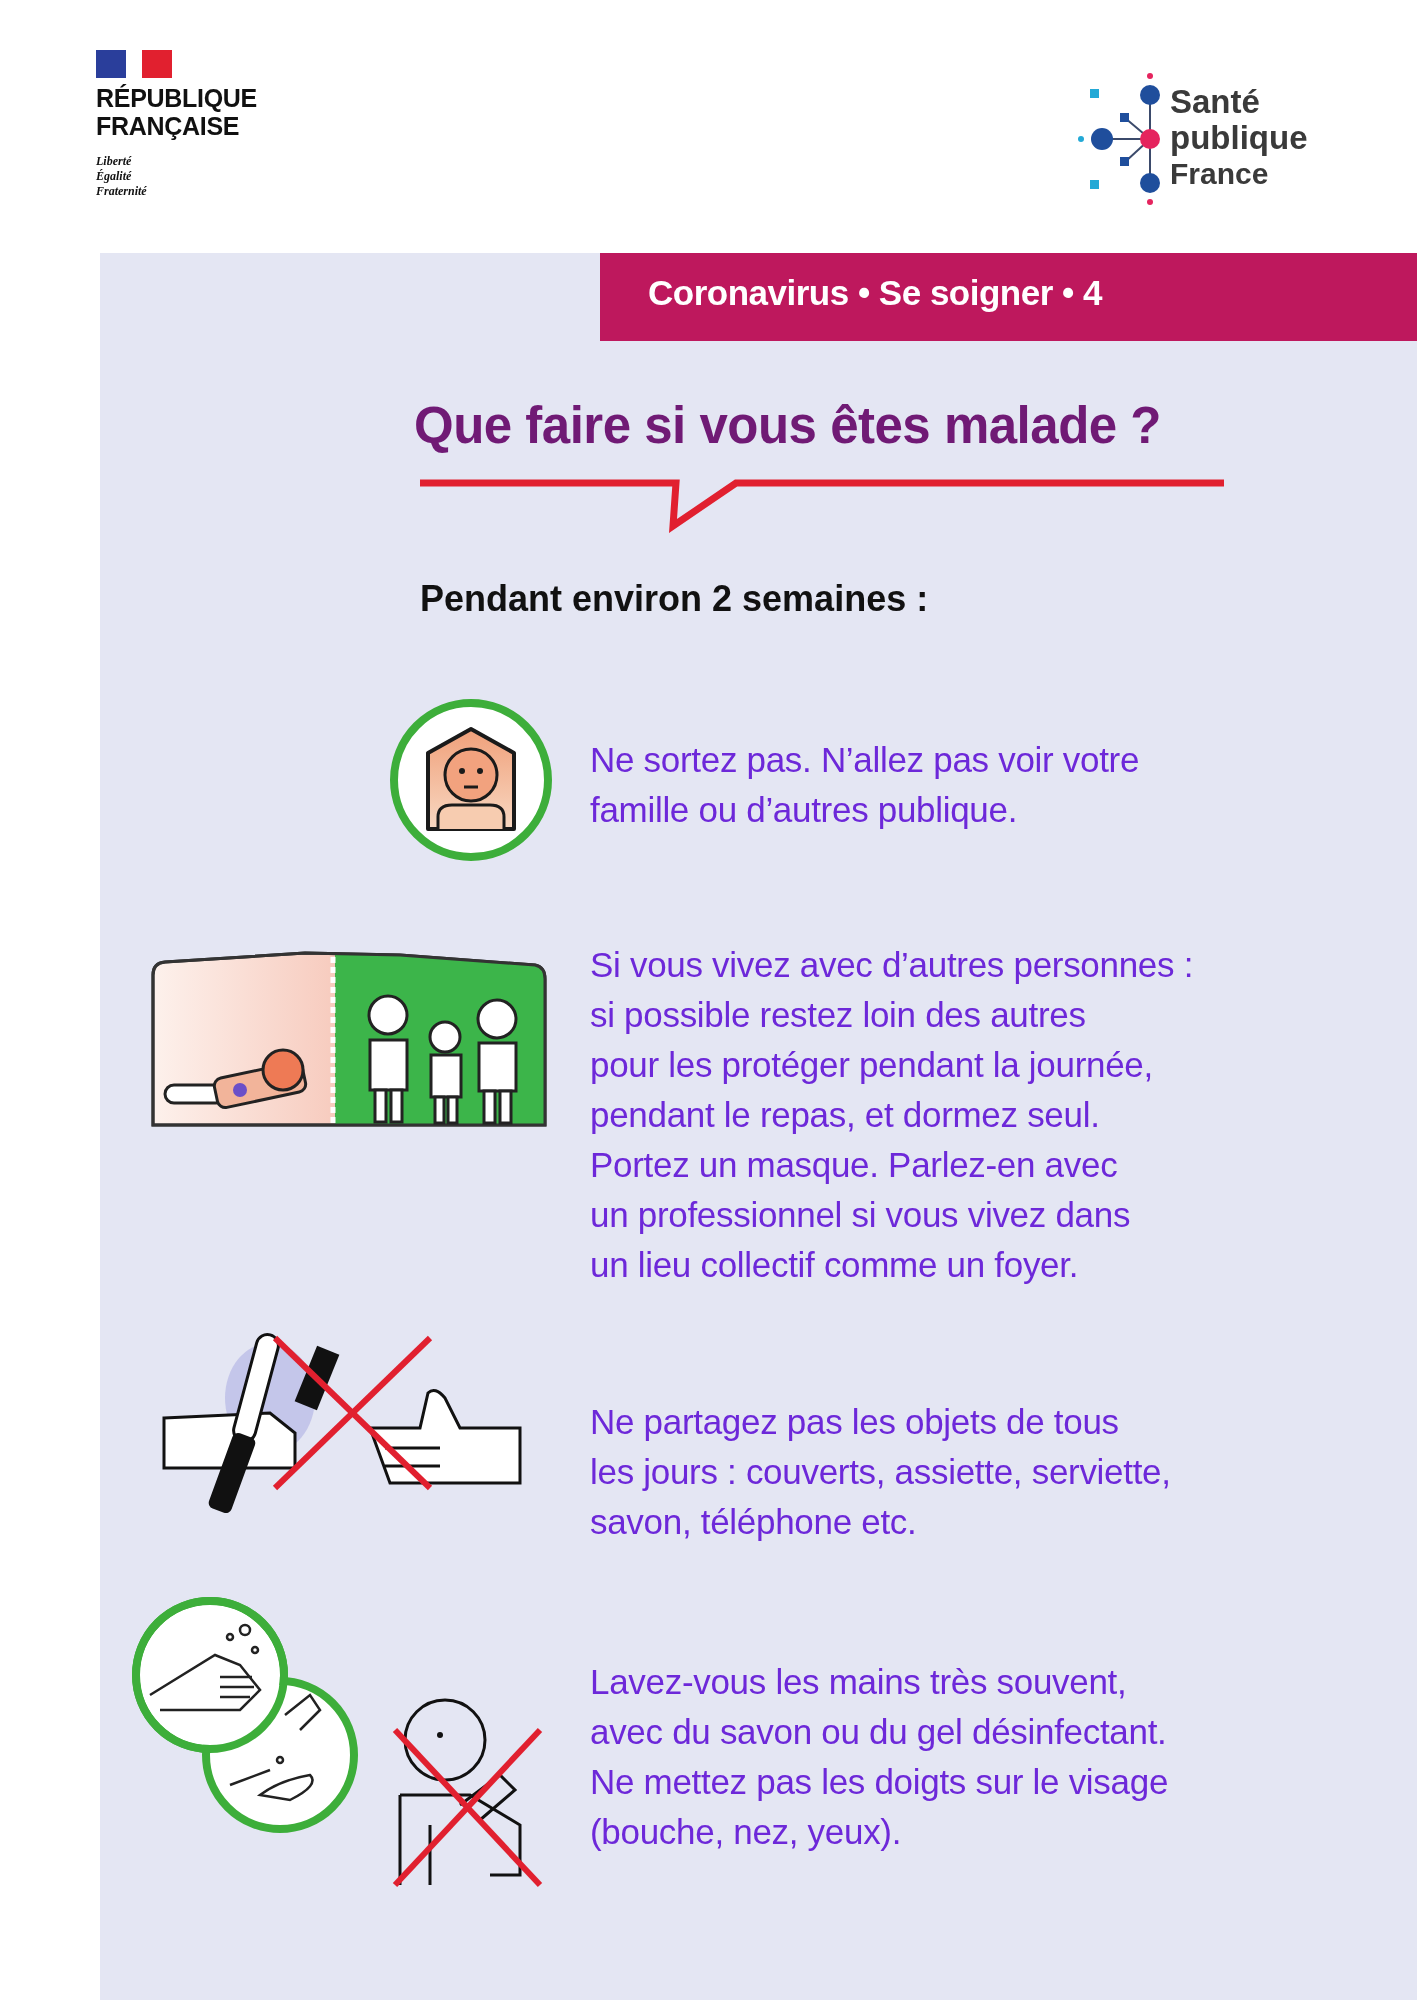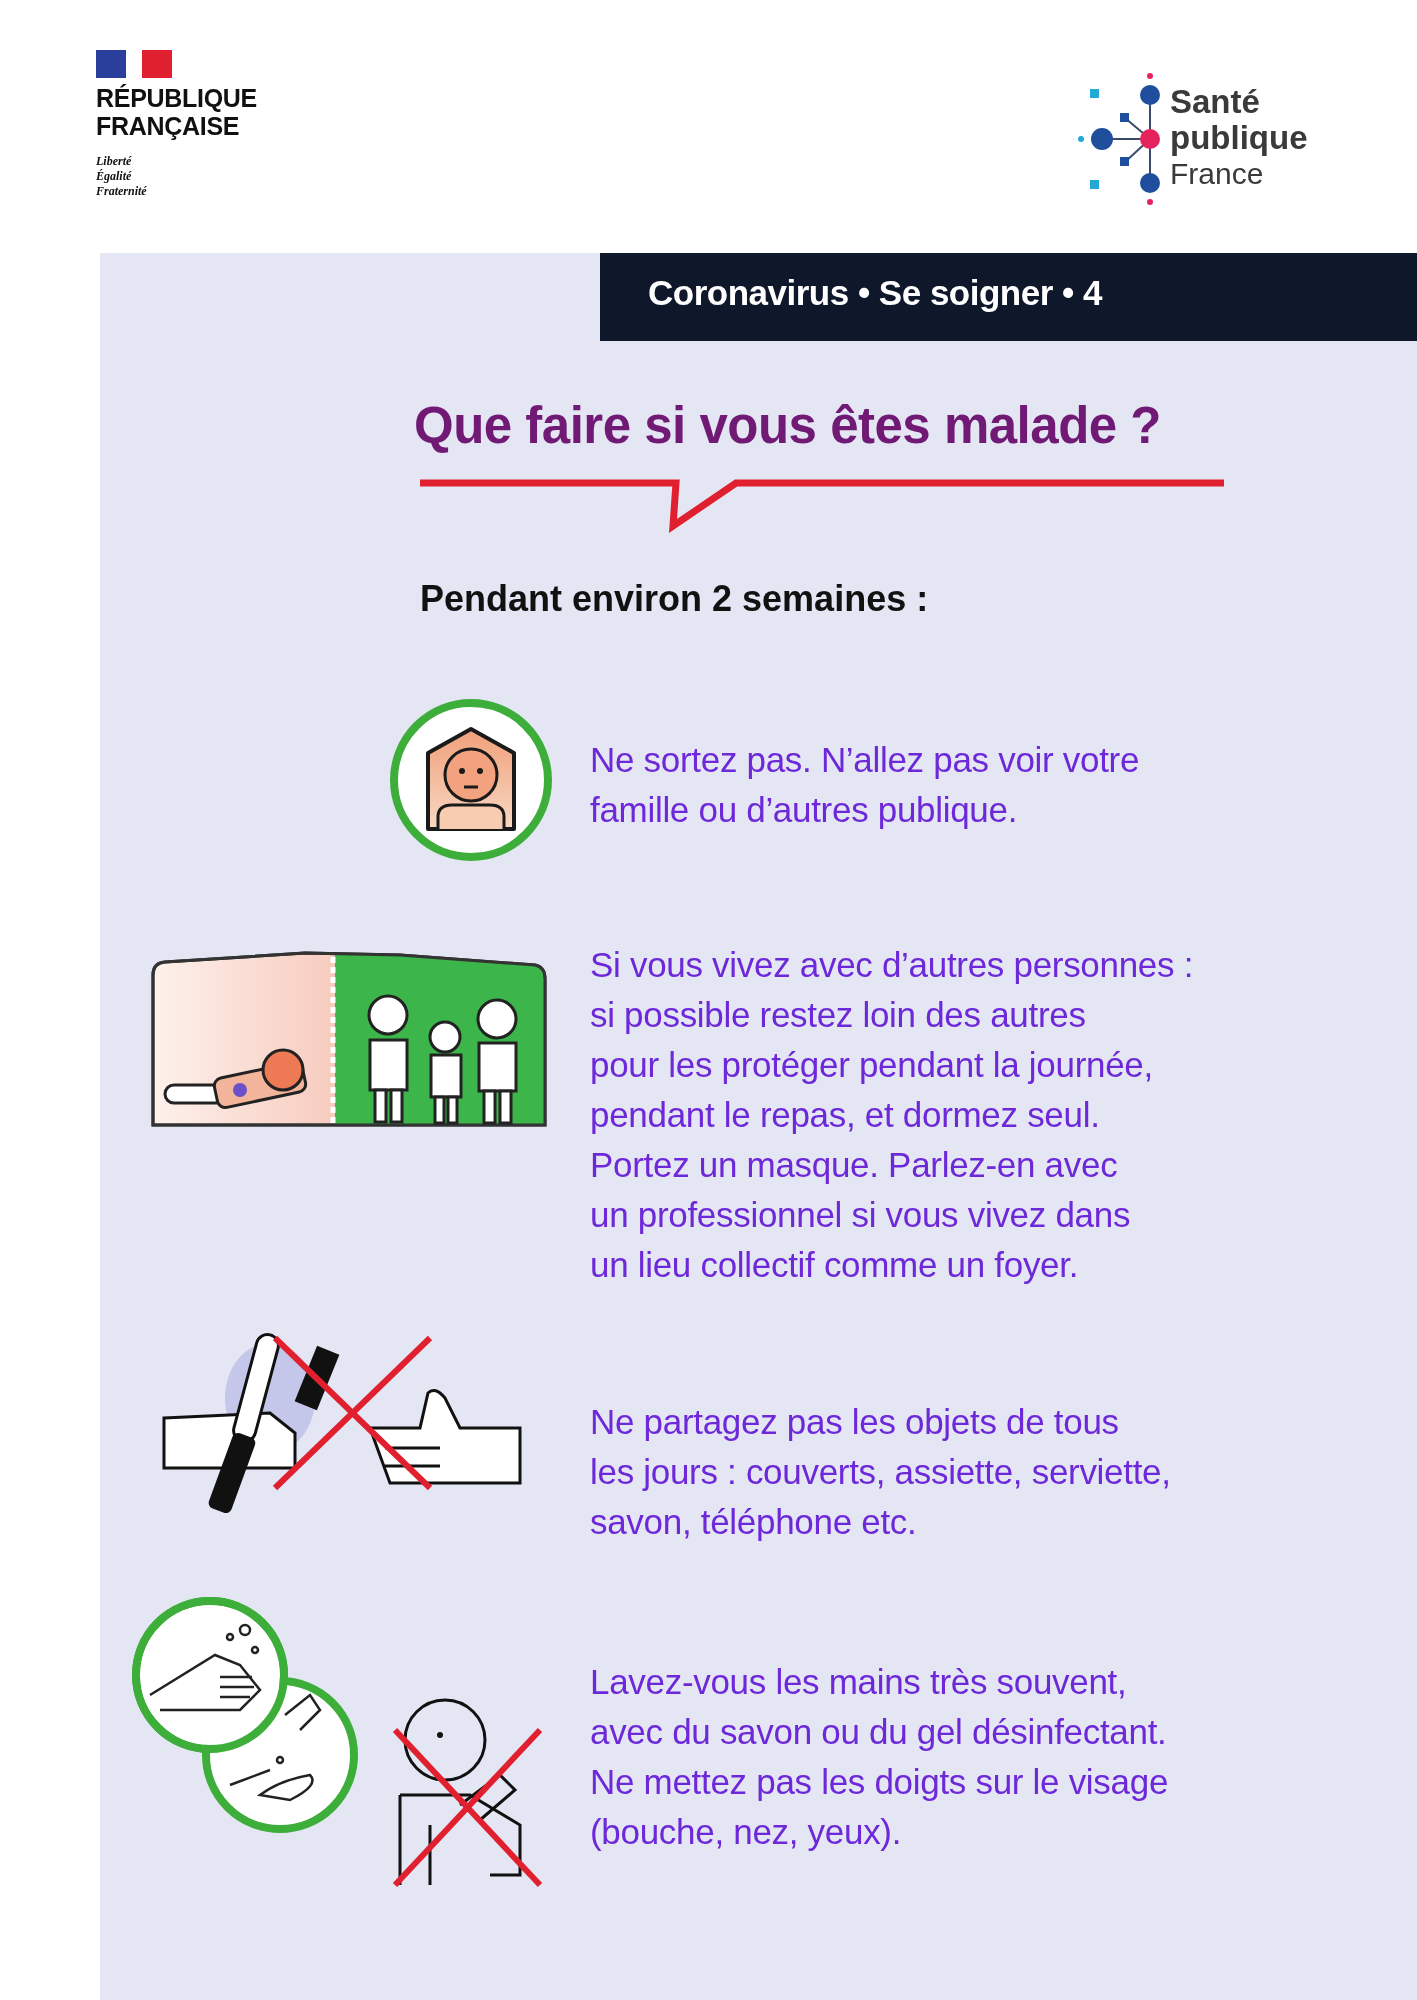"France" .spf-text .l3 { font-weight: 400 -> 700 }
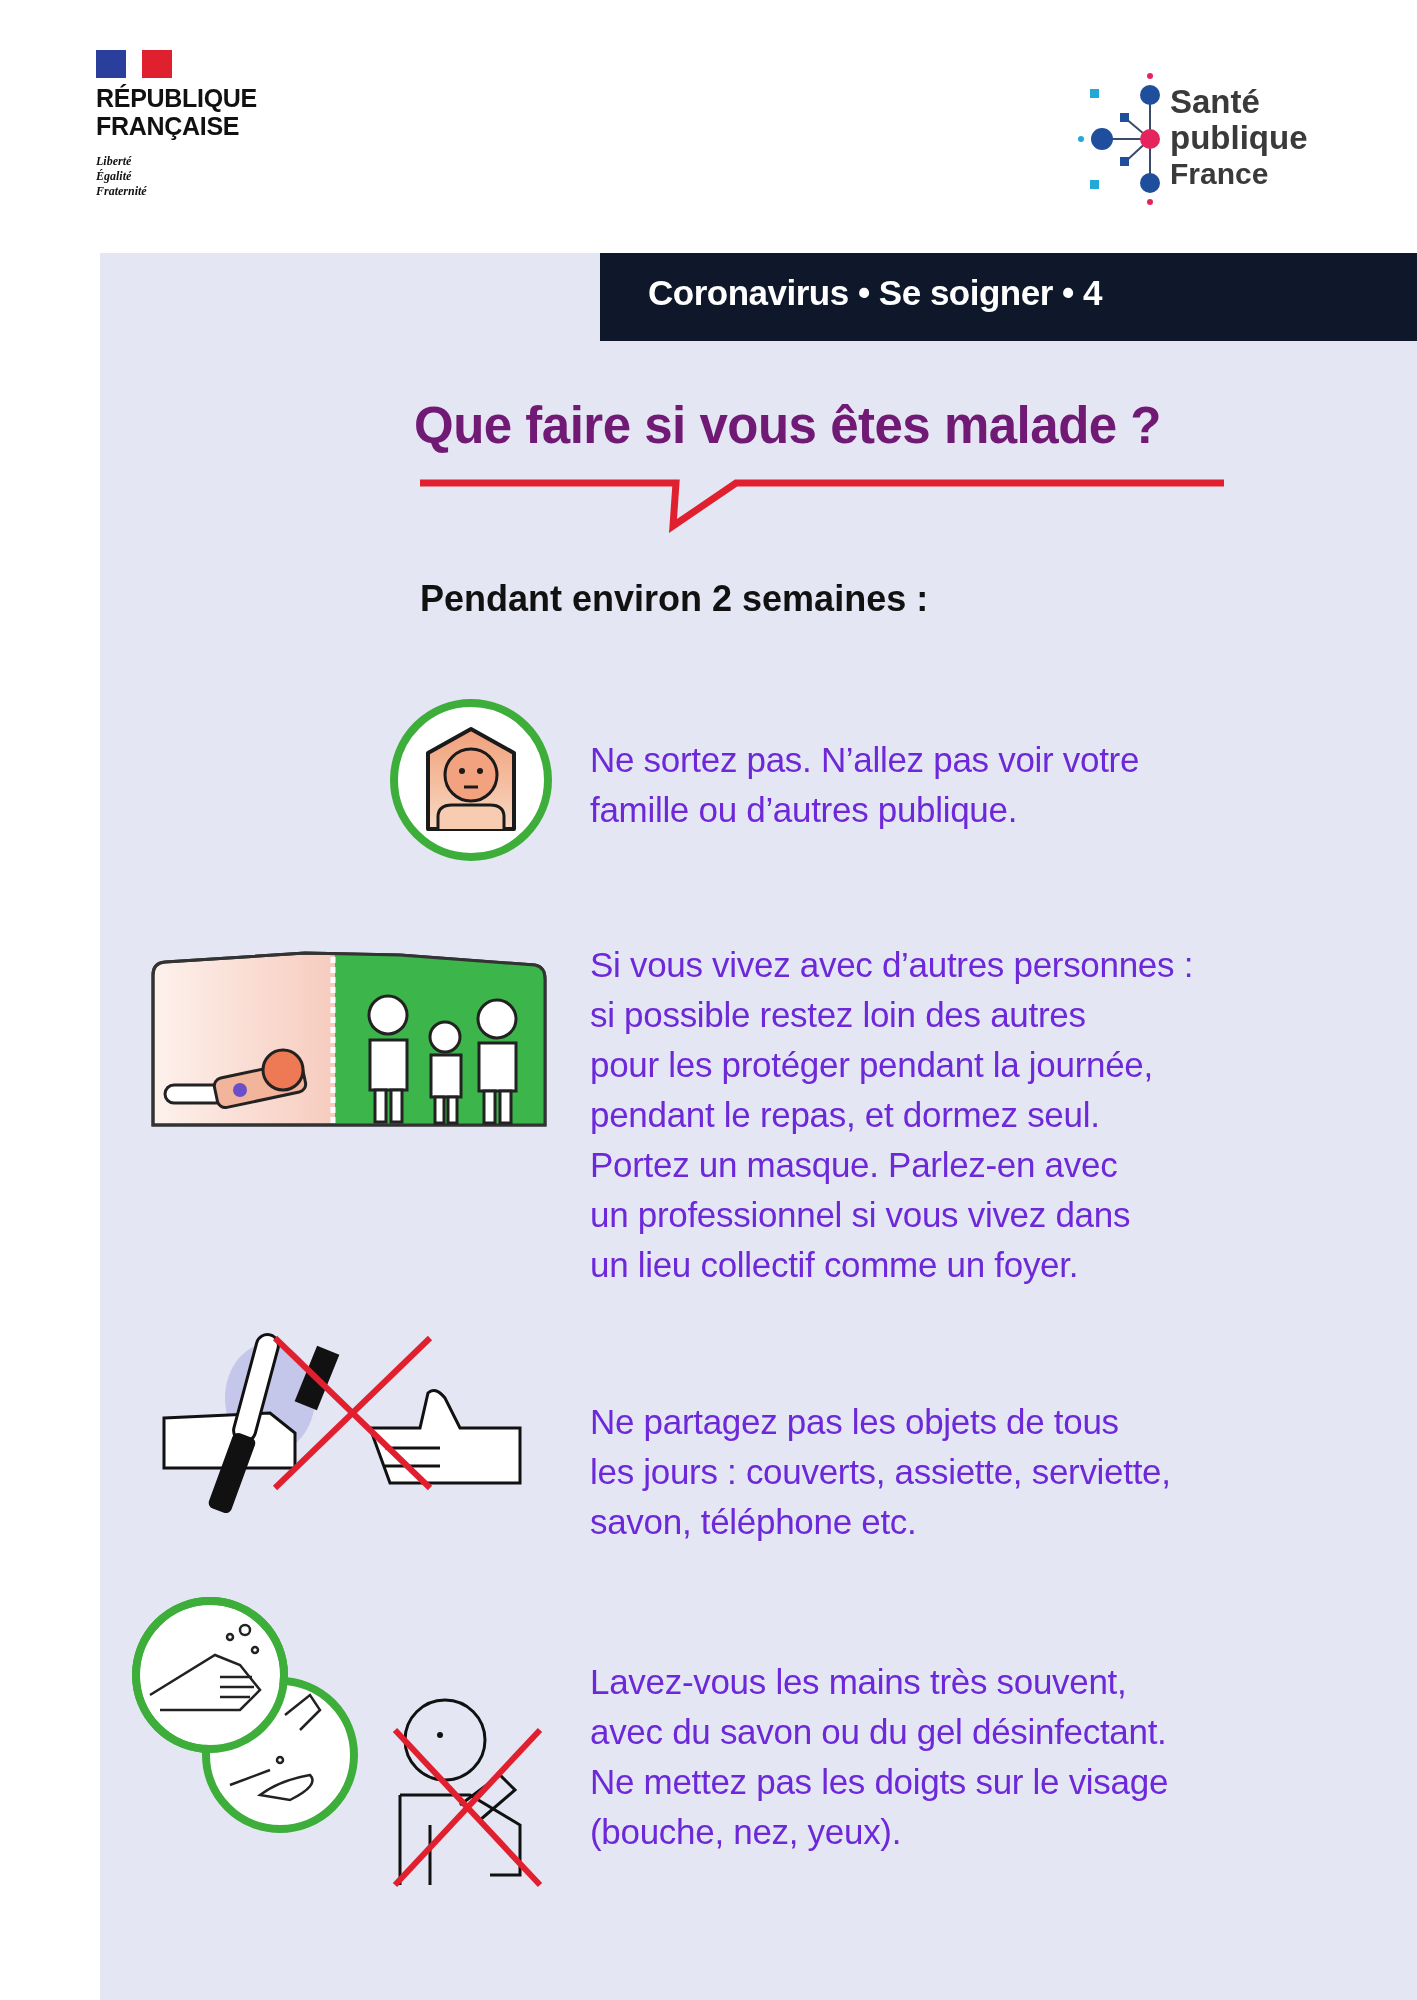"Coronavirus • Se soigner •" .banner { background: #0f172a -> #be185d }
